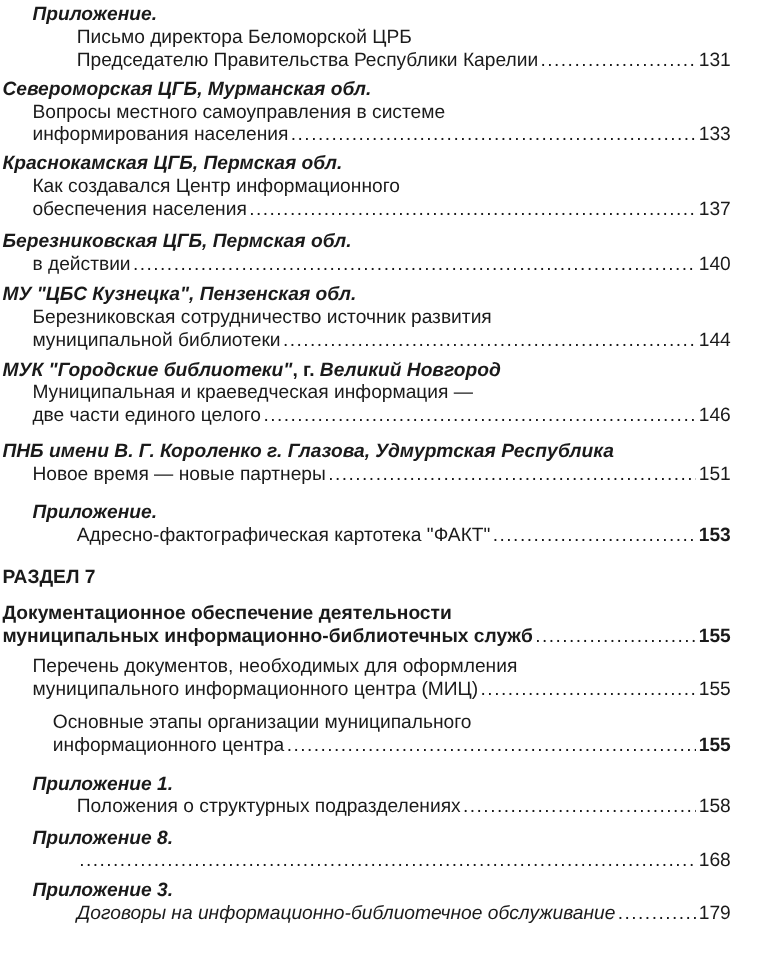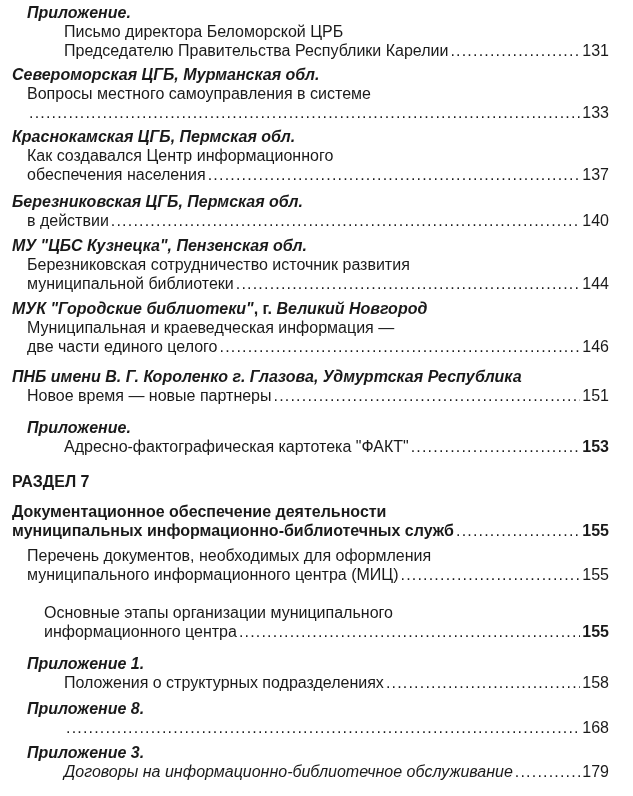"Североморская ЦГБ, Мурманская обл." .indent-0 { padding-left: 12px -> 2px }
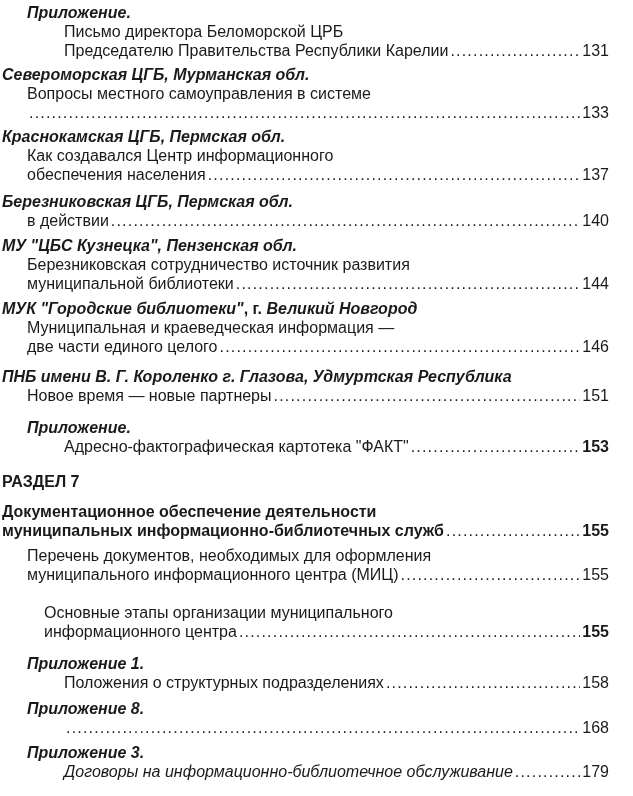"информирования населения" span.line-text { html: none -> <span>информирования населения</span> }
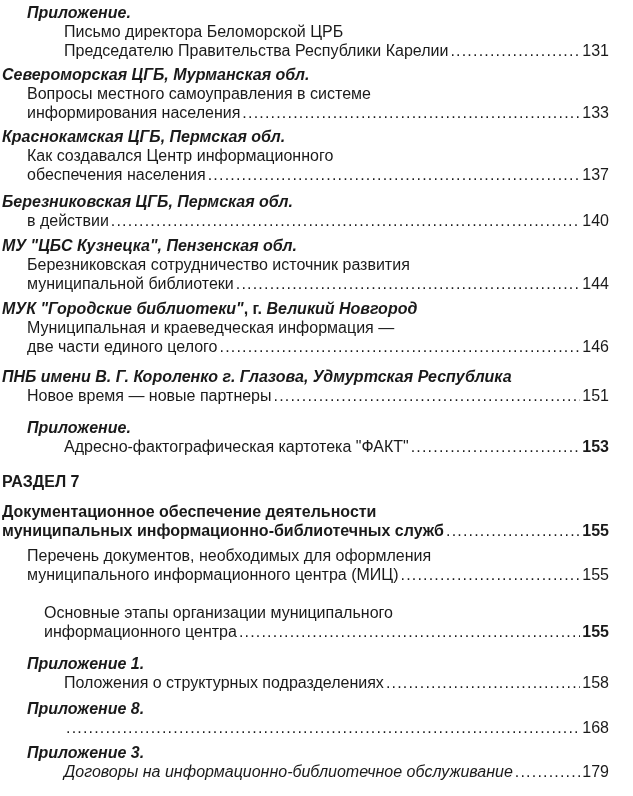"Основные этапы организации" div.entry { margin-top: 19px -> 9px }
